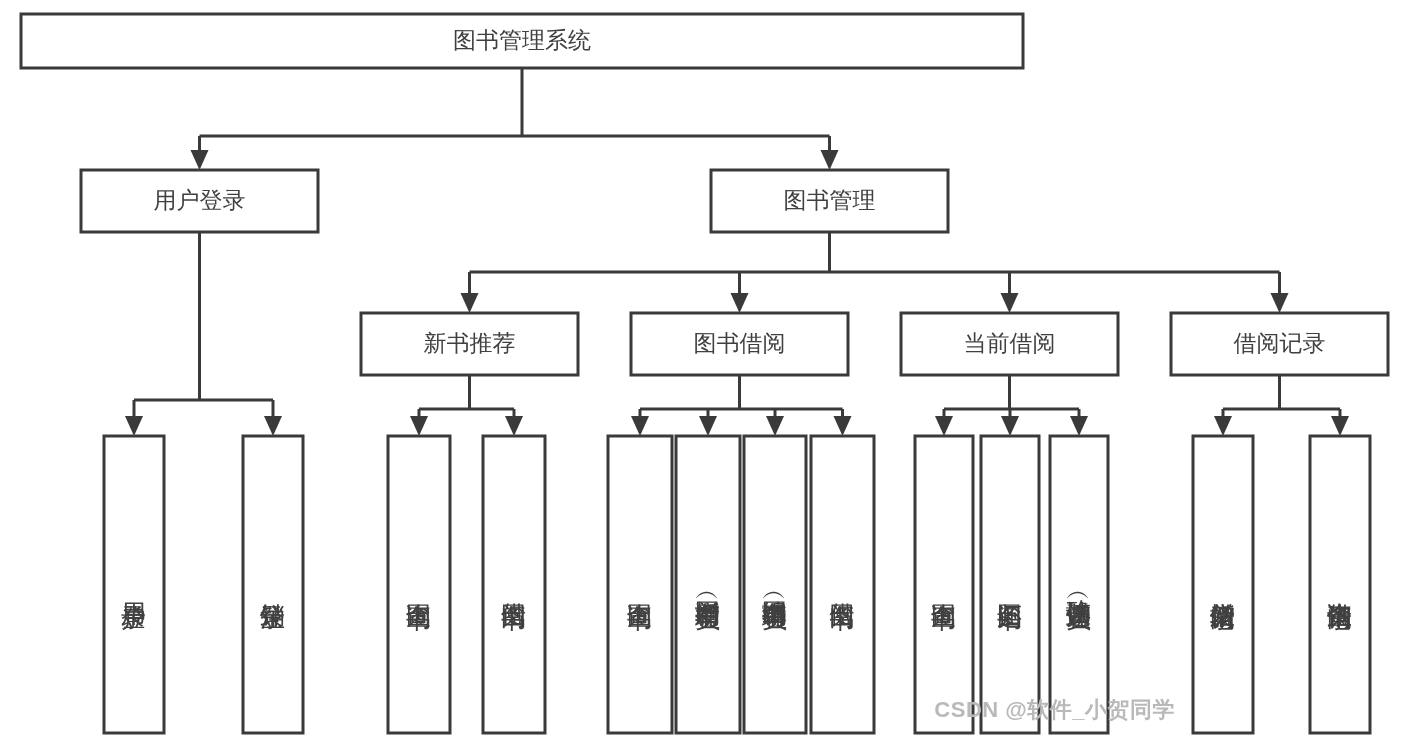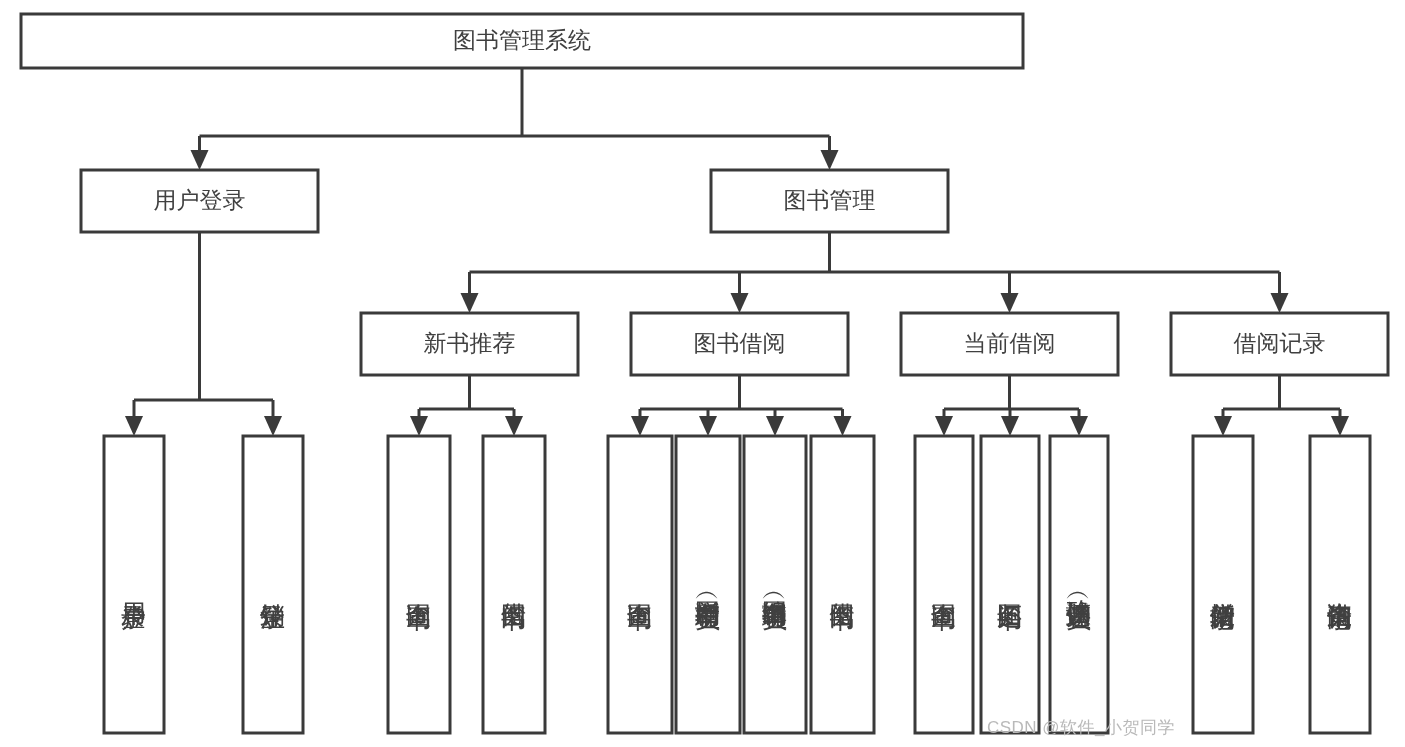"CSDN @软件_小贺同学" .watermark { bottom: 8px -> 22px; font-size: 17px -> 22px; font-weight: none -> bold }
